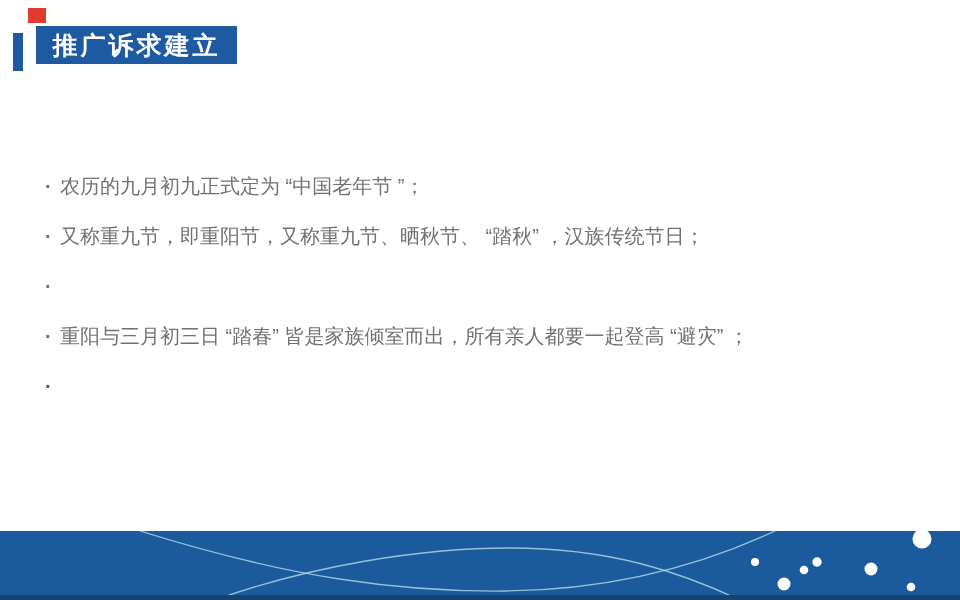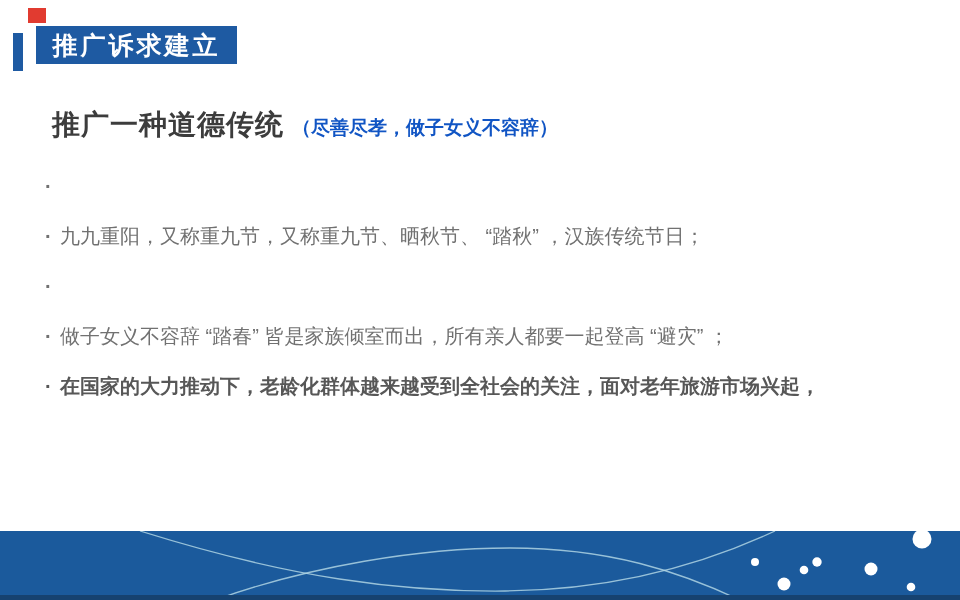"推广一种道德传统 （尽善尽孝，做子女义不容辞）" div.heading { html: <div> <span>推广一种道德传统</span><span>（尽善尽孝，做子女义不容辞）</span> </div> -> none }
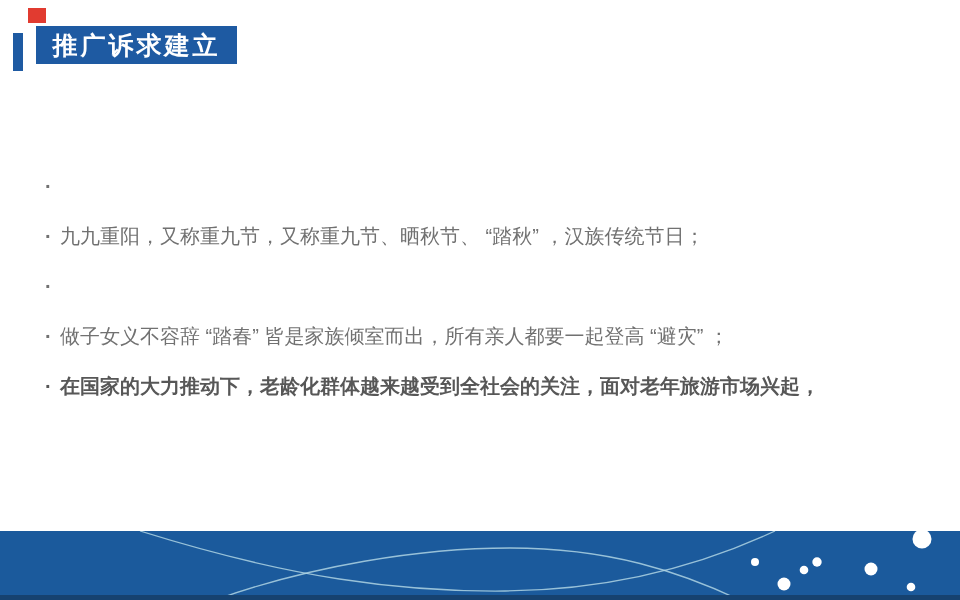"农历的九月初九正式定为 “中国老年节 ”；" span.bullet-text { html: none -> <span>农历的九月初九正式定为 “中国老年节 ”；</span> }
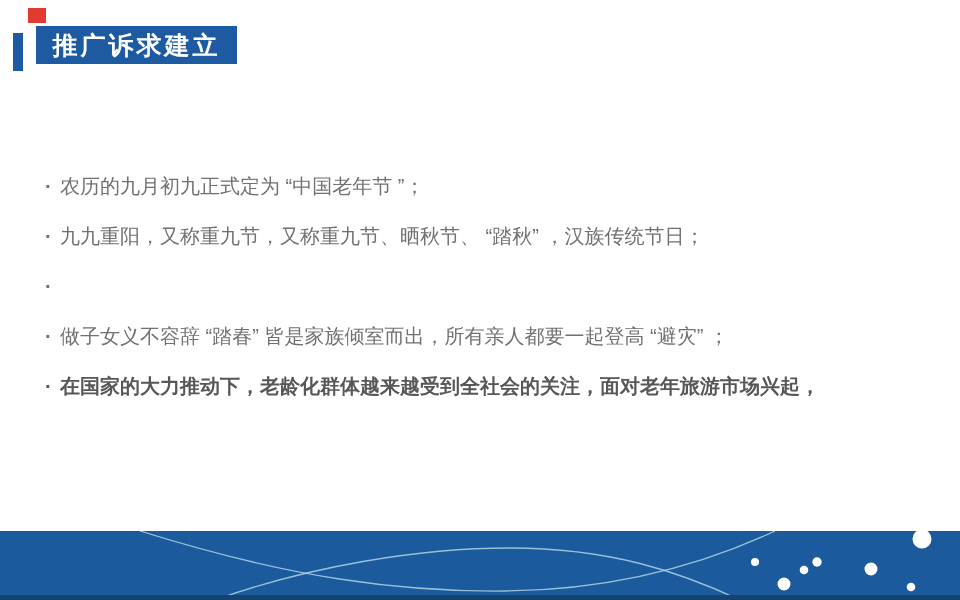"九九重阳，又称重九节，又称重九节、晒秋节、 “踏秋” ，汉族传统节日；" span.bullet-text { text: 九九重阳，又称重九 -> 又称重九节，即重阳 }
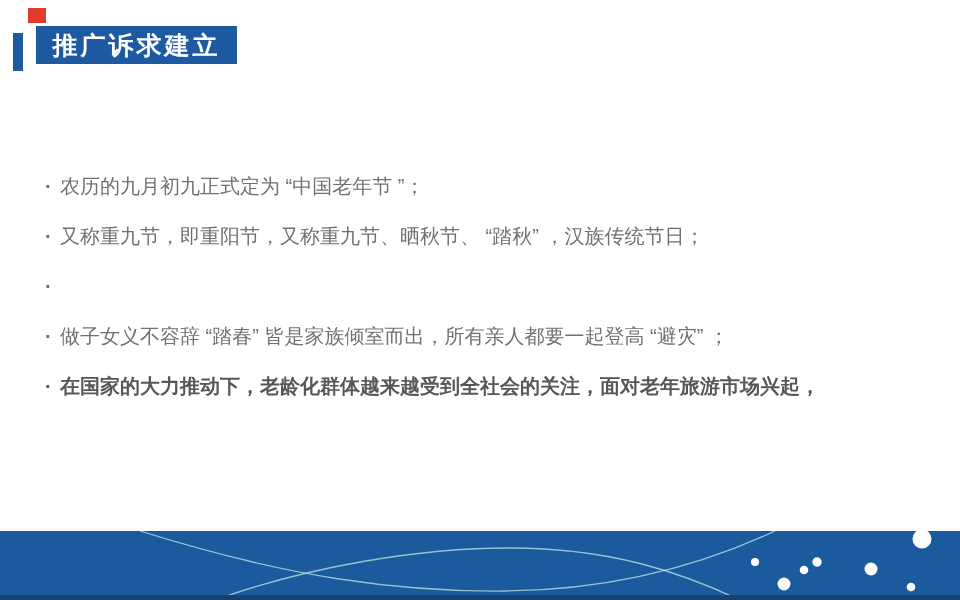"做子女义不容辞 “踏春” 皆是家族倾室而出，所有亲人都要一起登高 “避灾” ；" span.bullet-text { text: 做子女义不容辞 -> 重阳与三月初三日 }
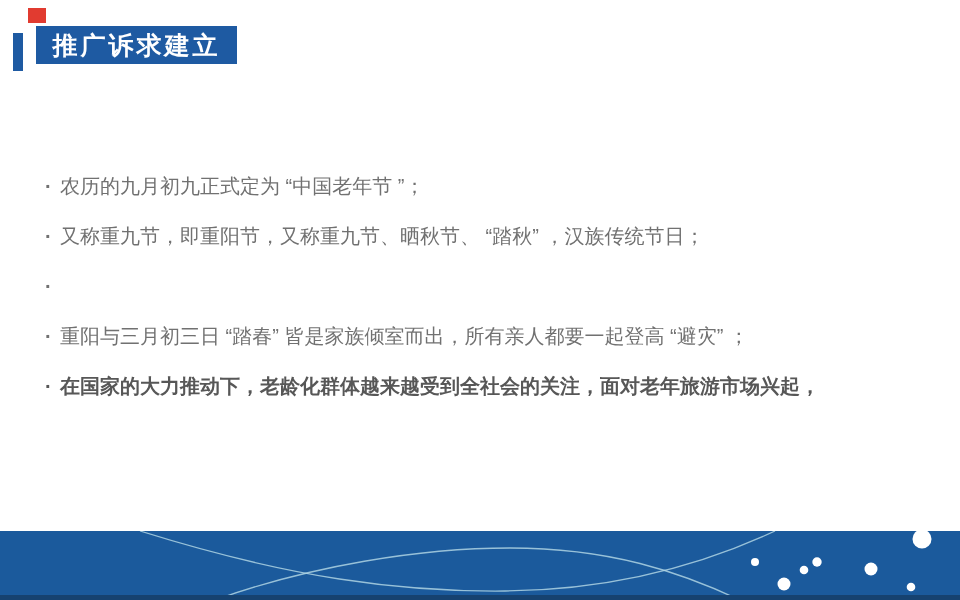"在国家的大力推动下，老龄化群体越来越受到全社会的关注，面对老年旅游市场兴起，" span.bullet-text { html: <span>在国家的大力推动下，老龄化群体越来越受到全社会的关注，面对老年旅游市场兴起，</span> -> none }
